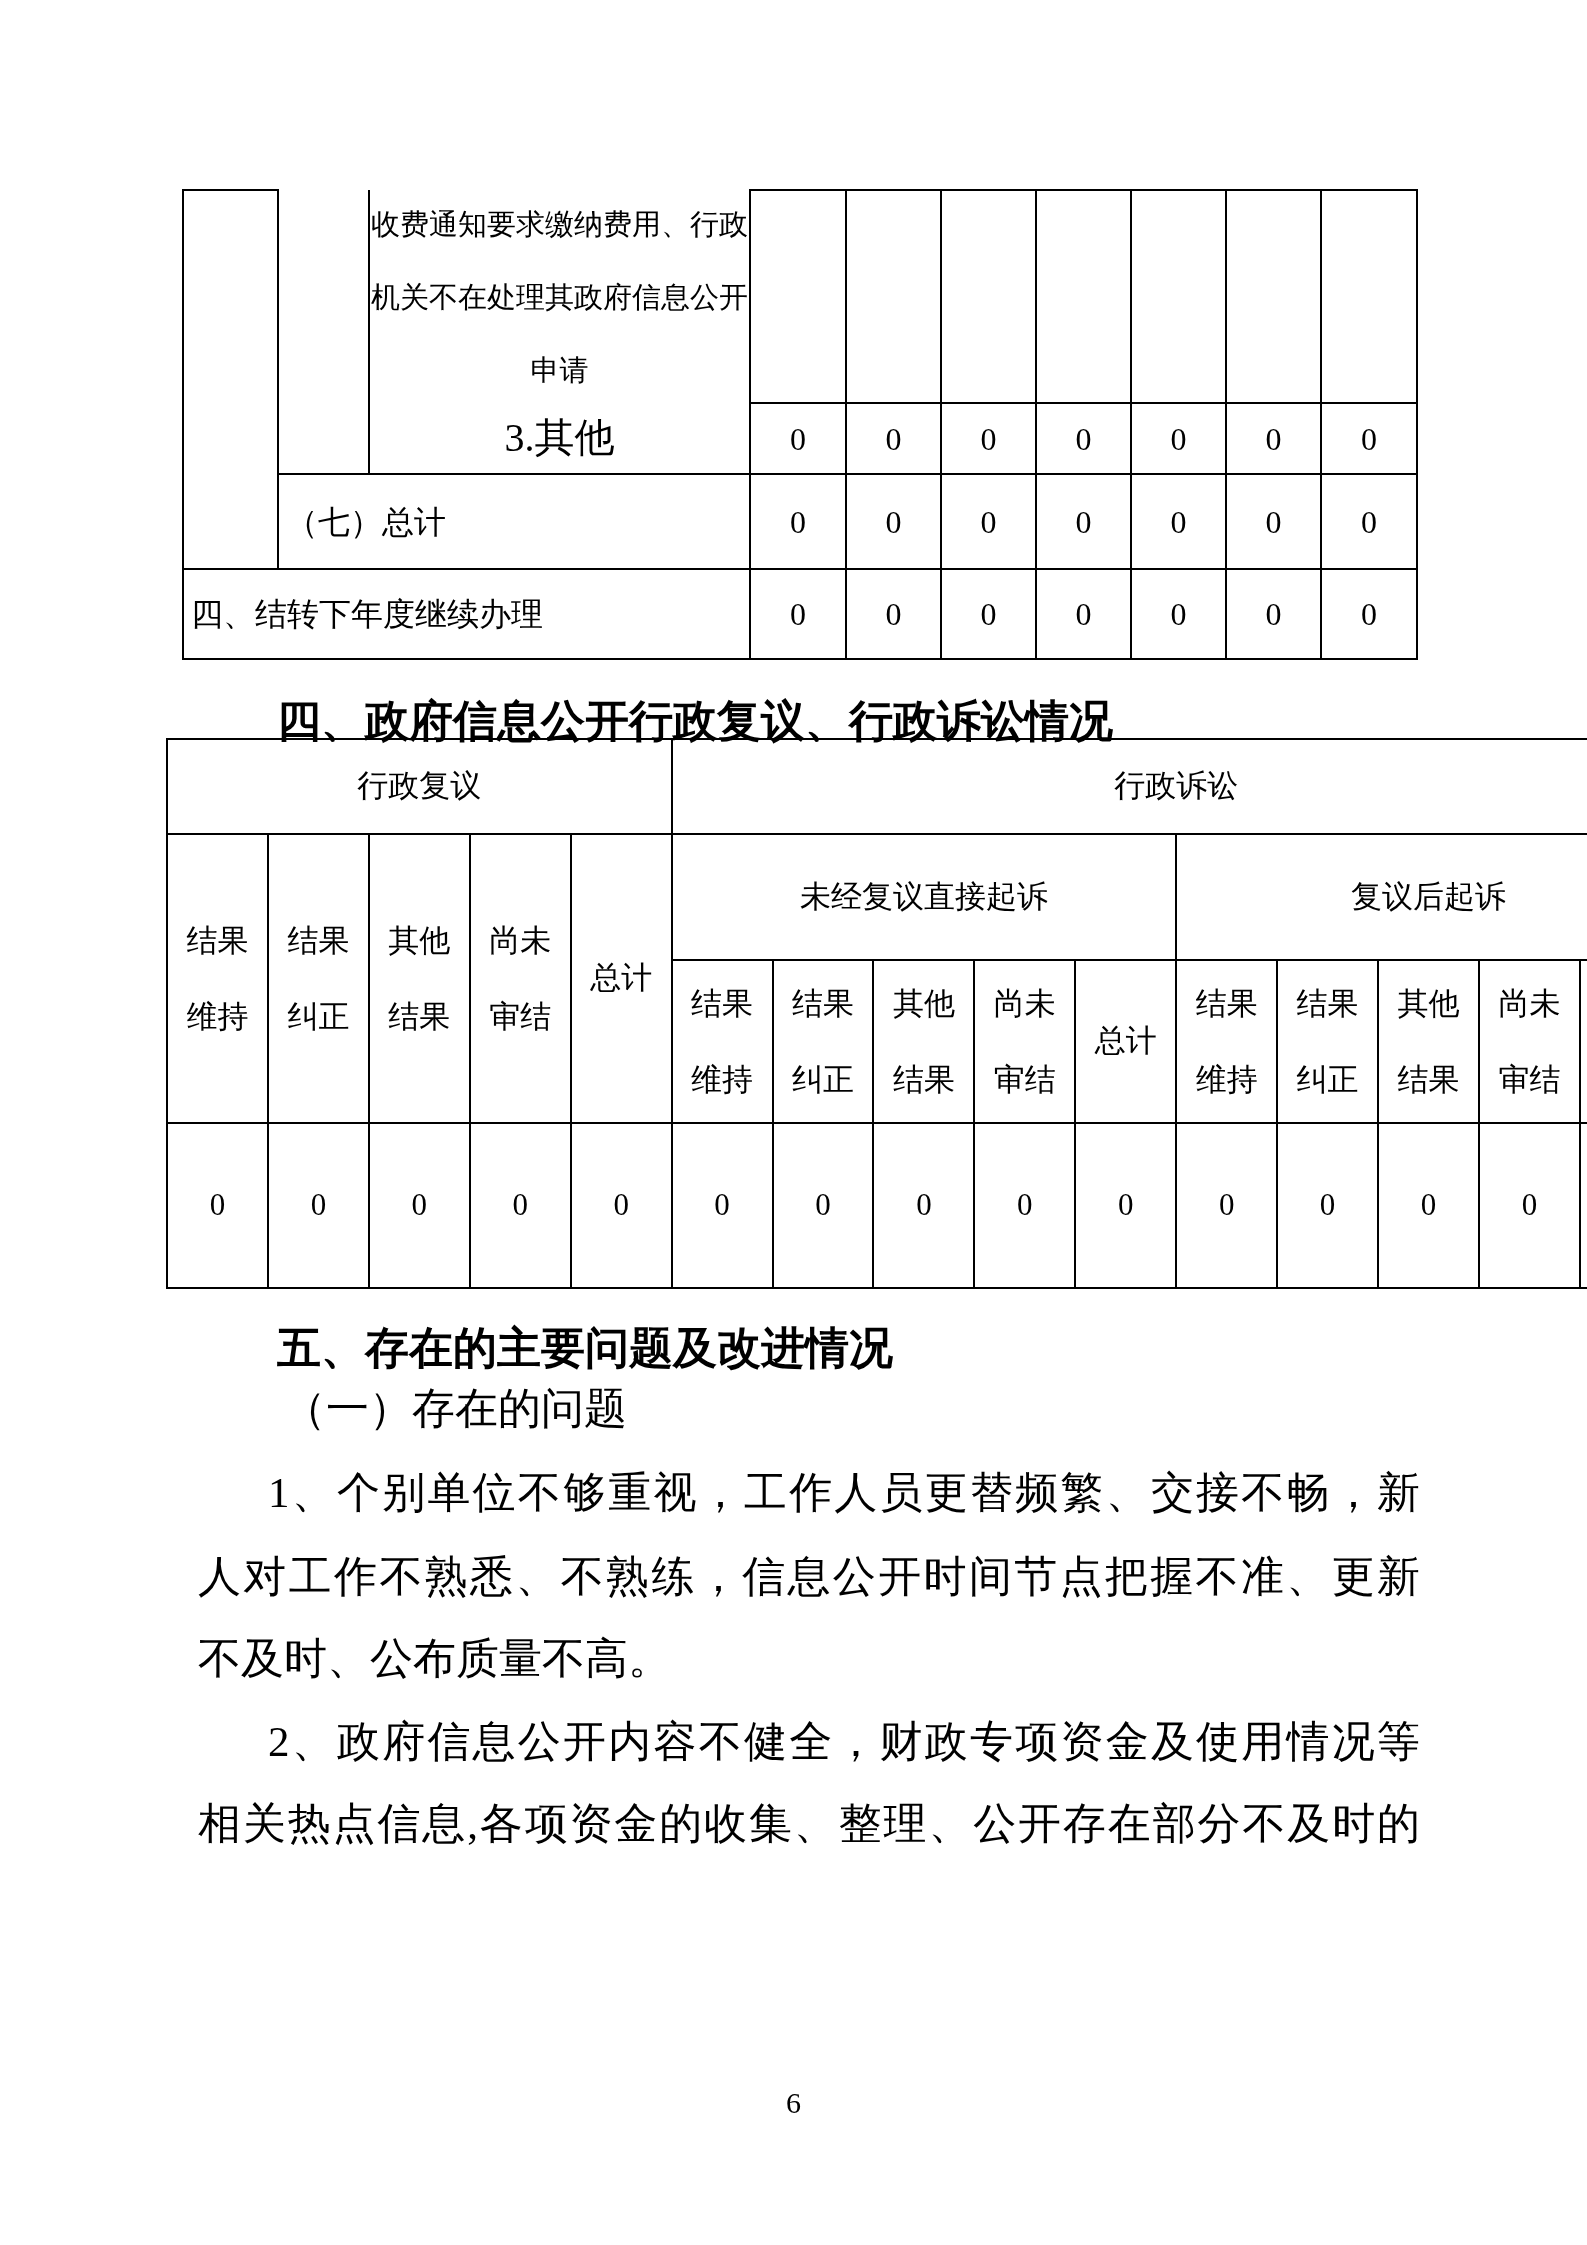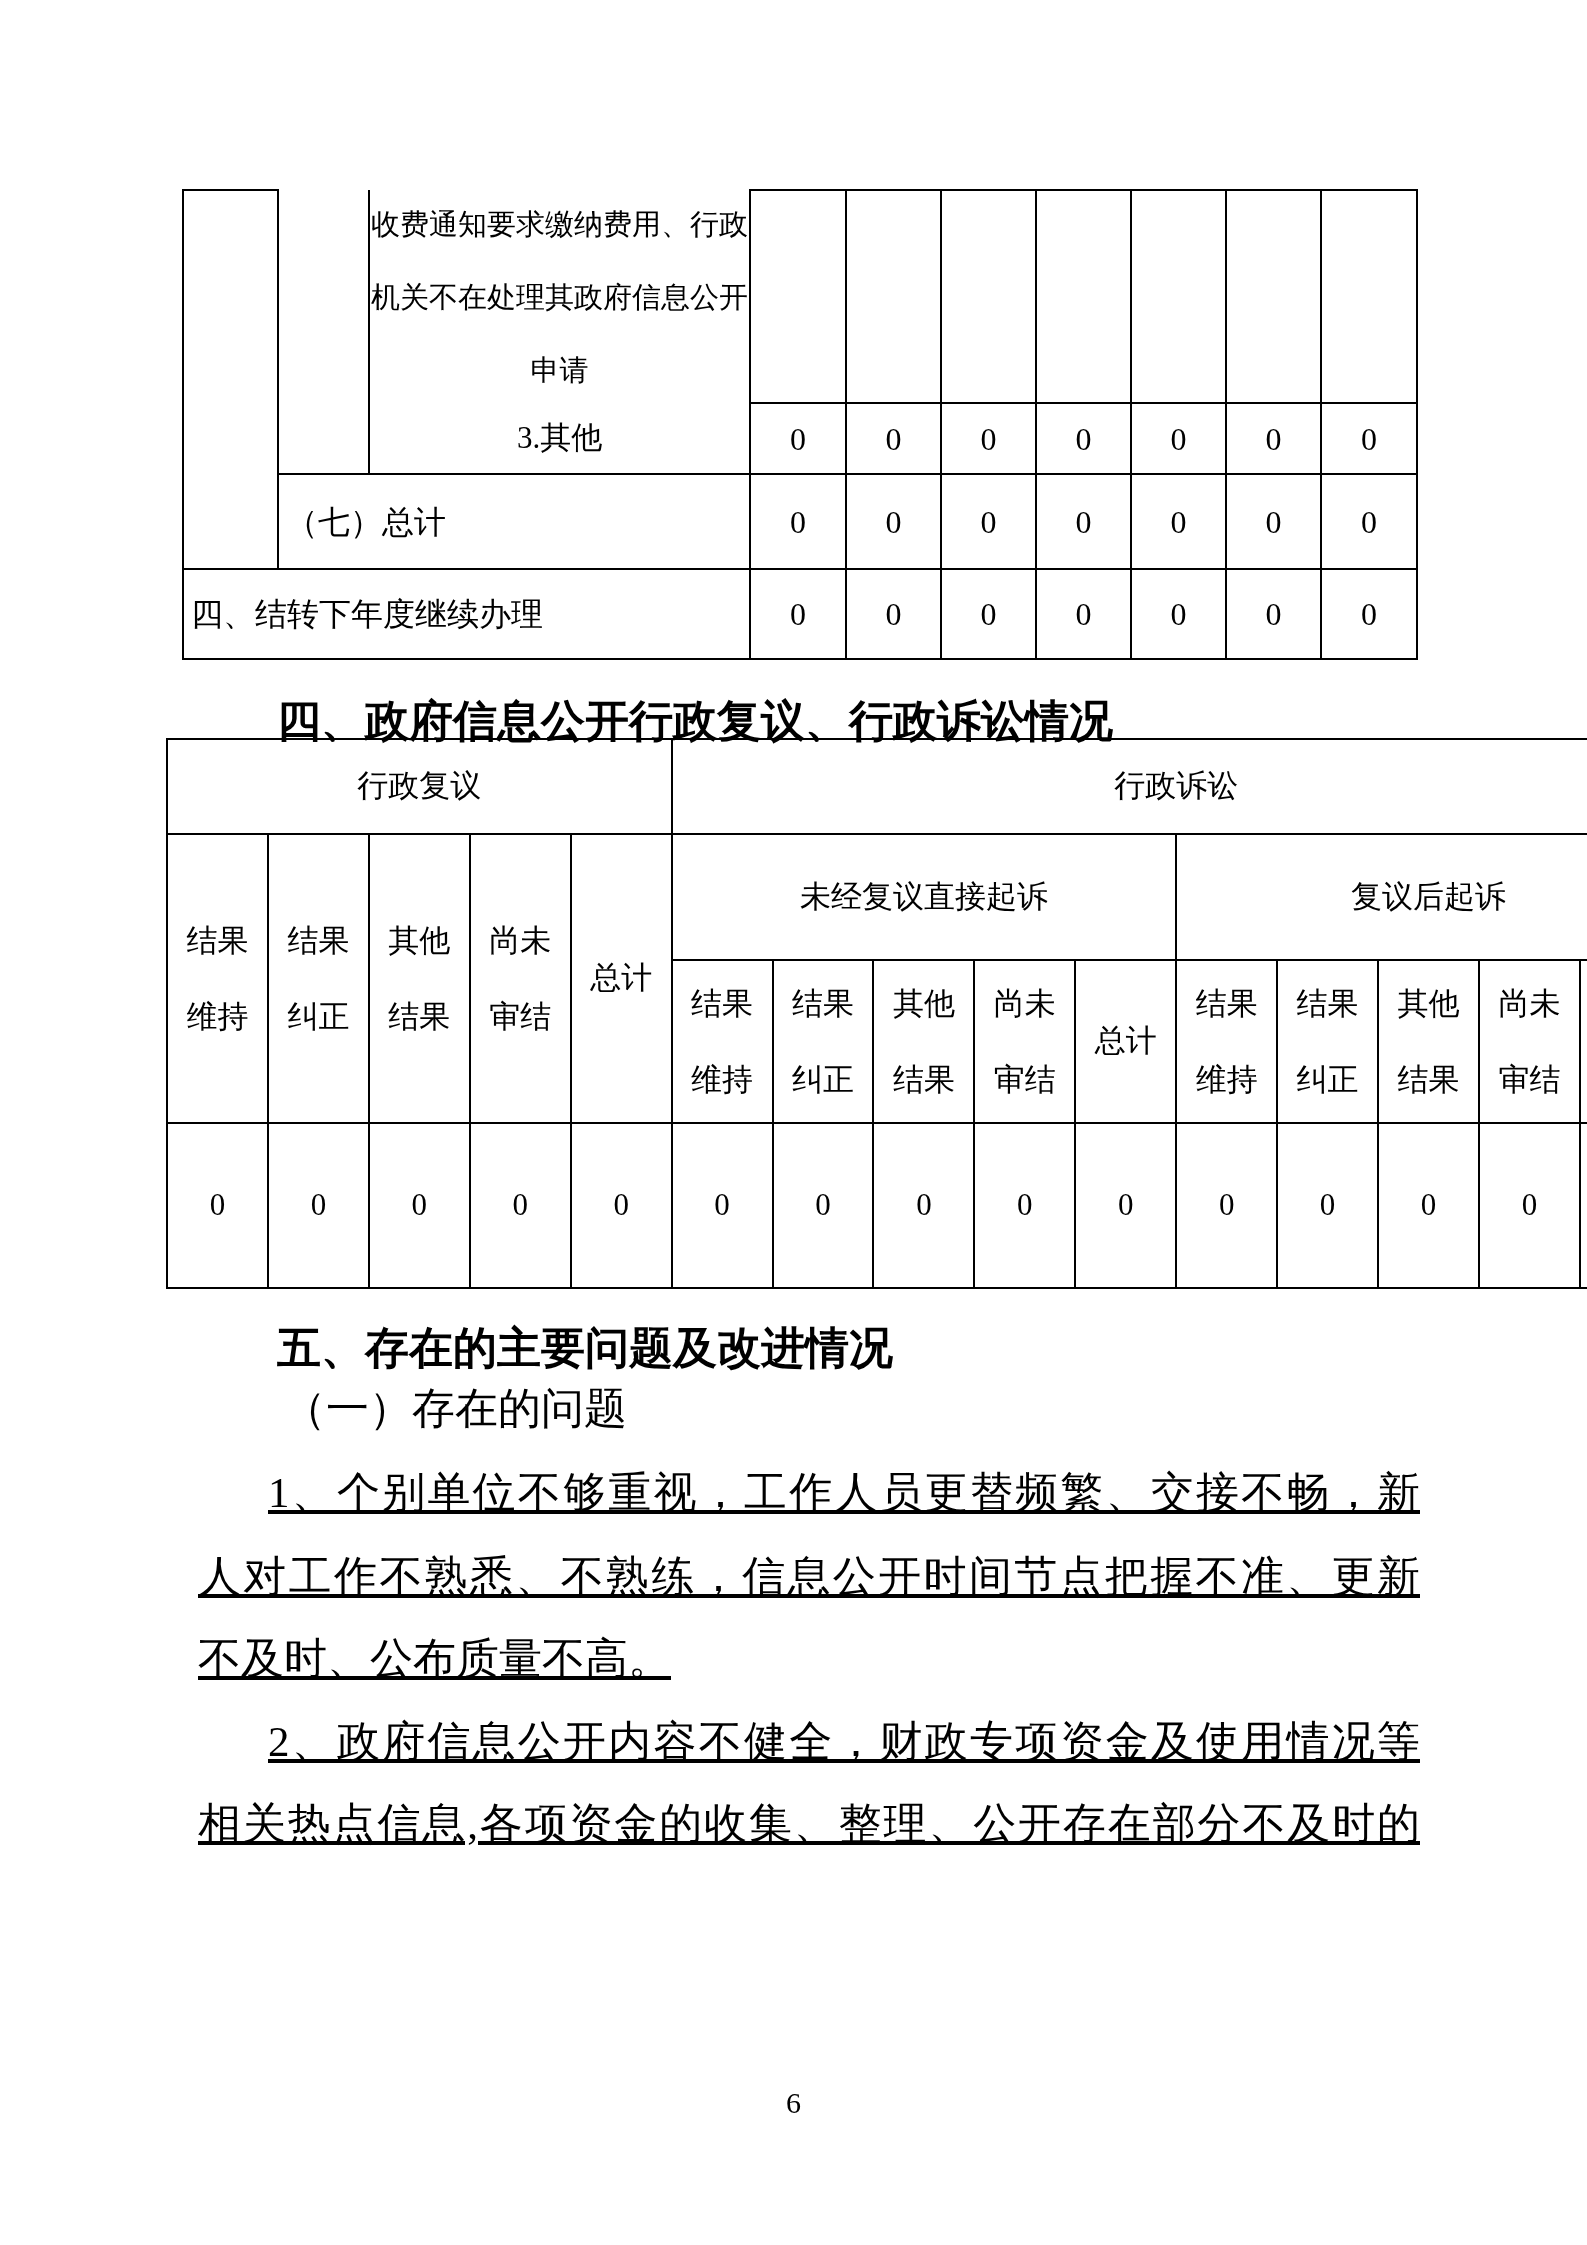"3.其他" .cellc .other-row { font-size: 31px -> 40px }
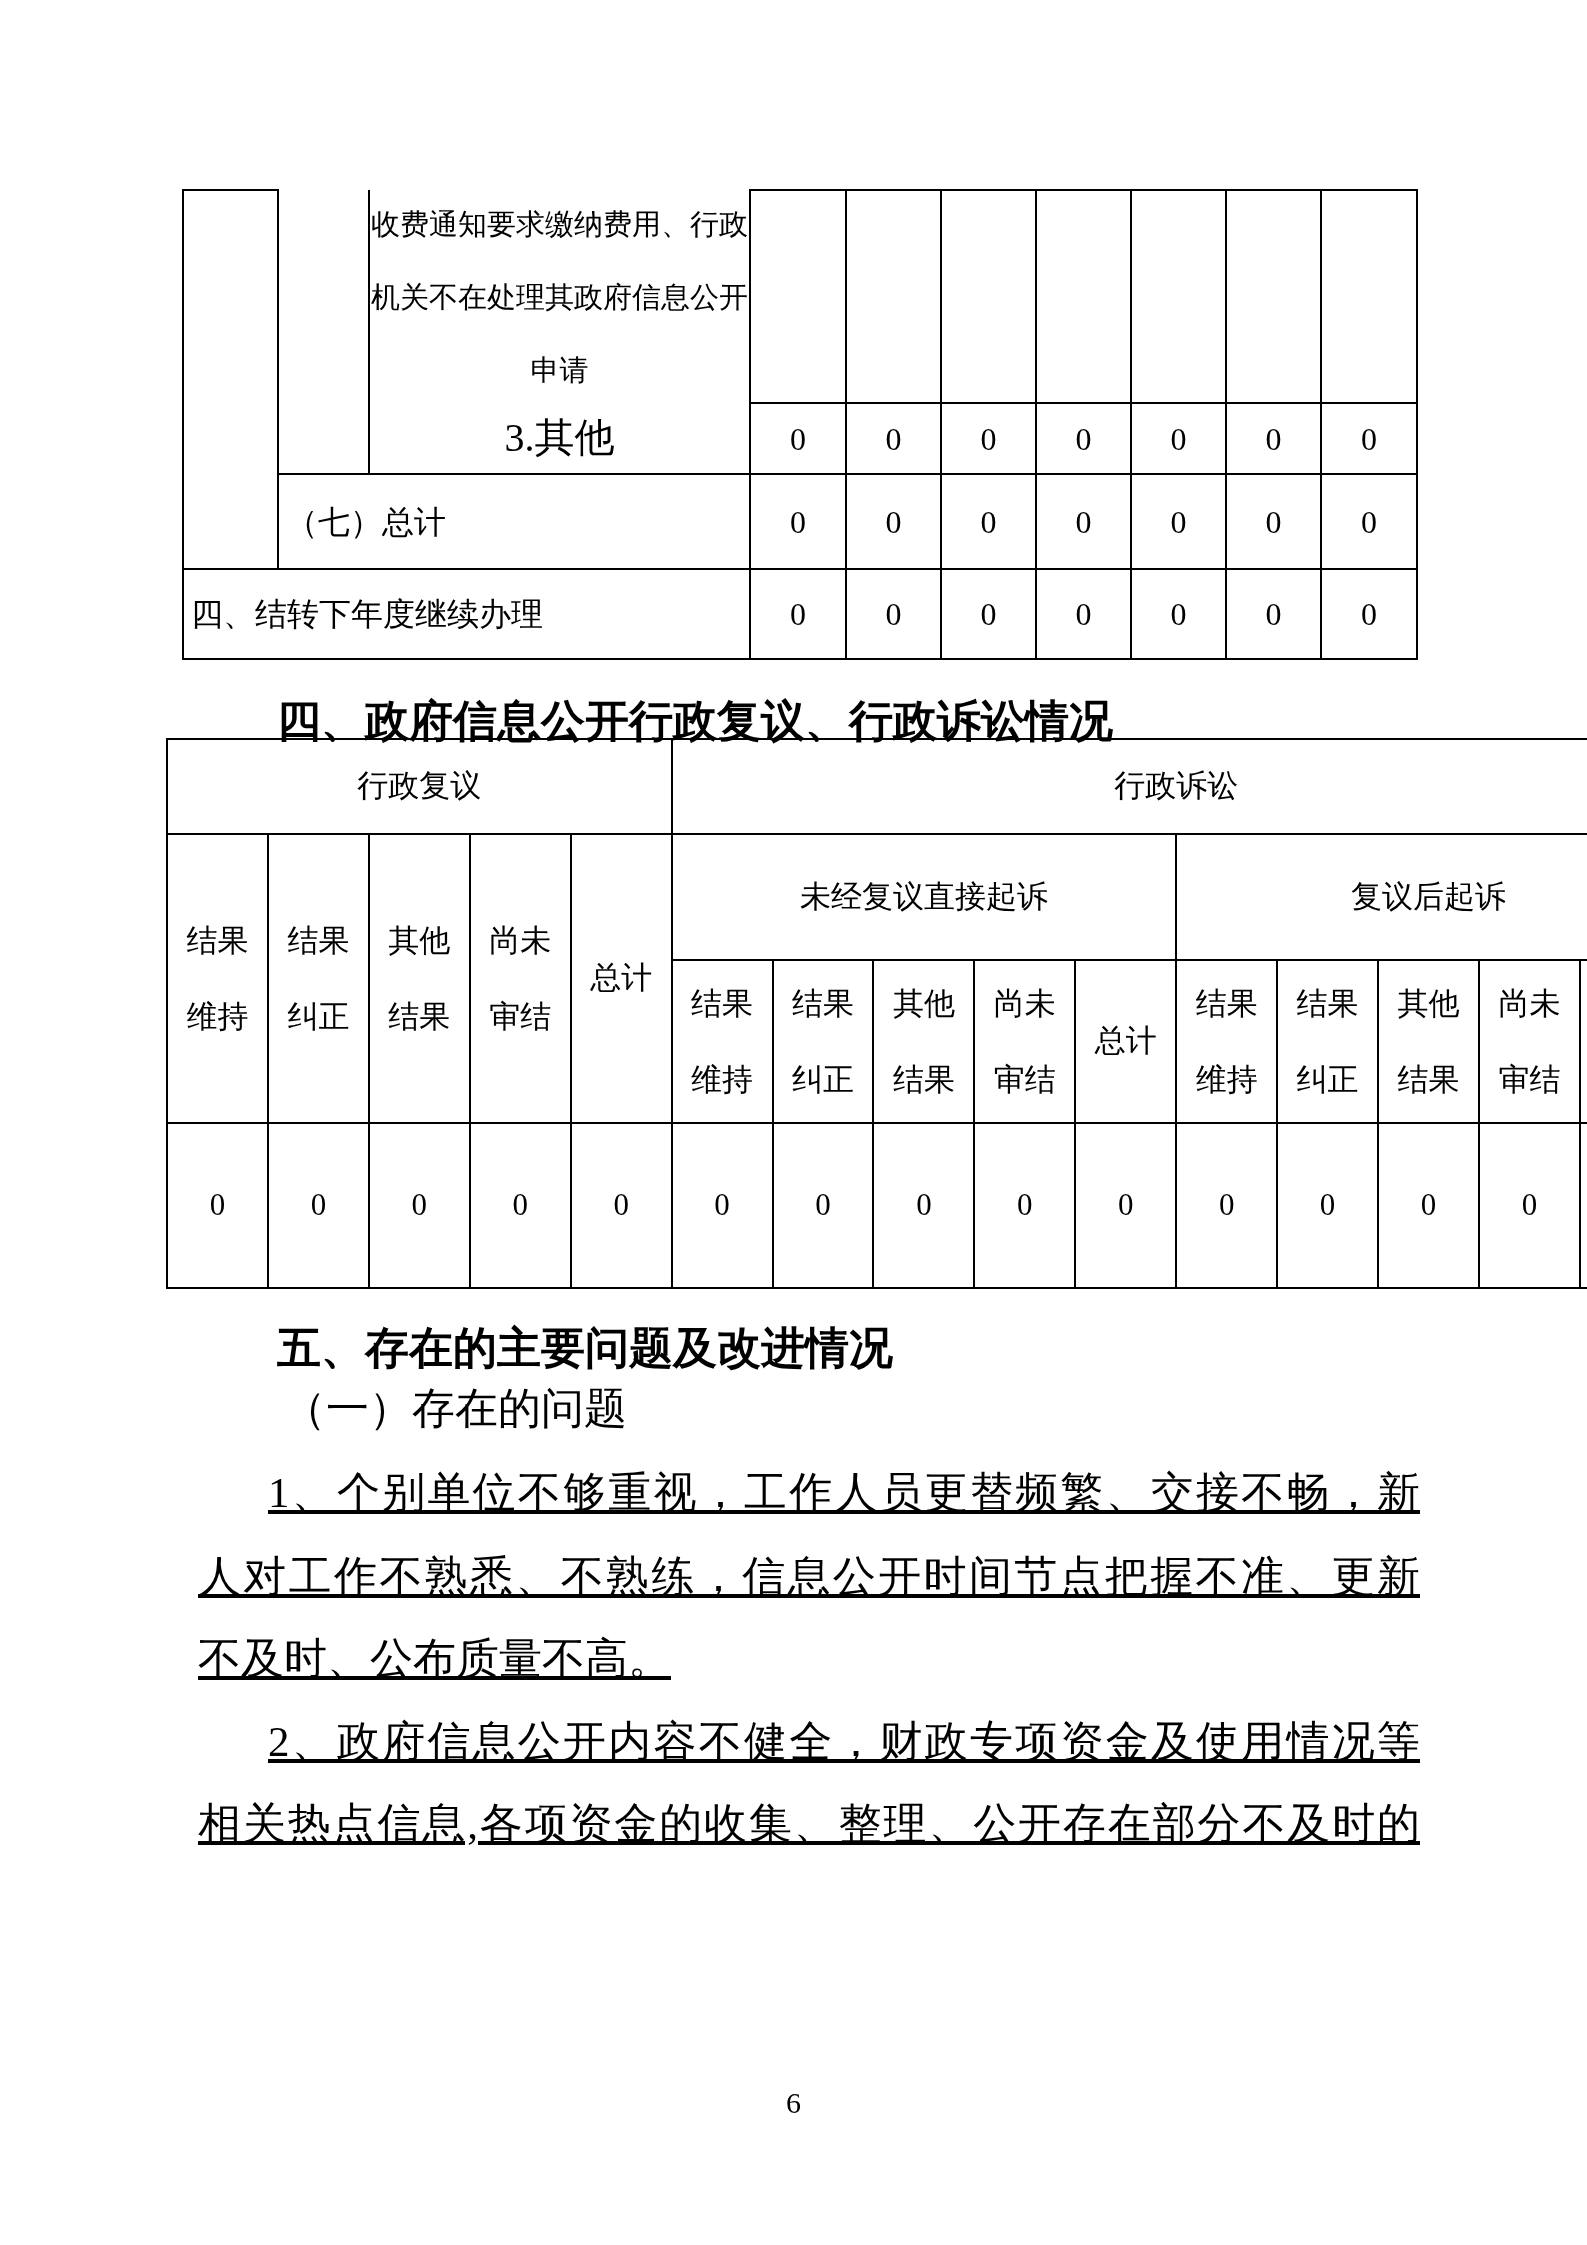"1、个别单位不够重视，工作人员更替频繁、交接不畅，新" .bline { text-decoration: underline -> none }
